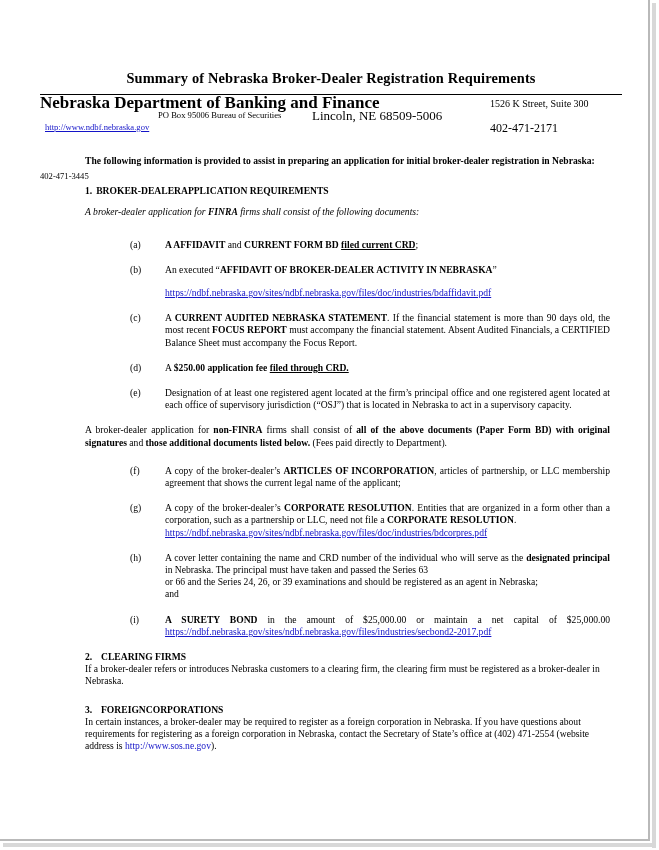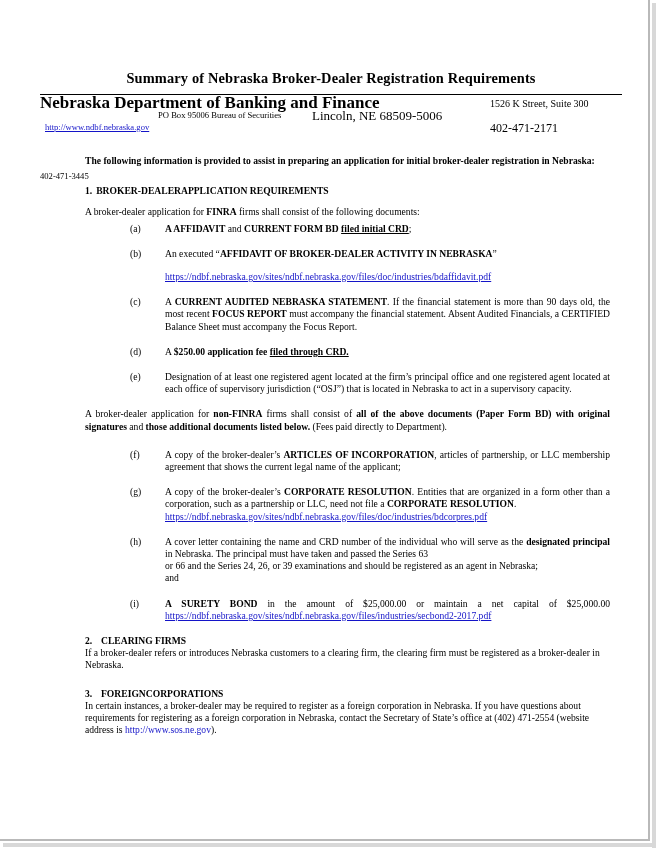"A broker-dealer application for FINRA" p.para.tight { font-style: none -> italic; margin-bottom: 4px -> 20px }
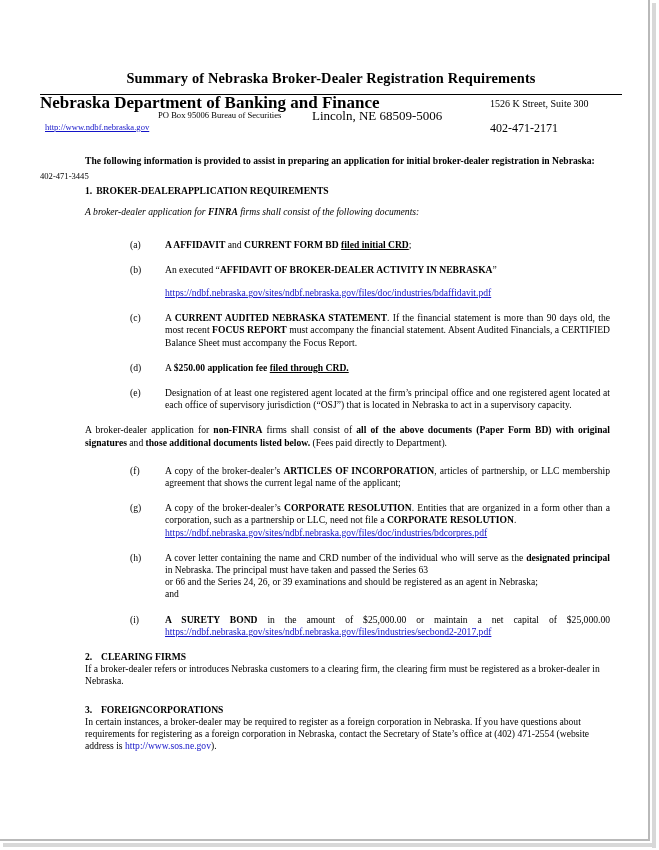"filed initial CRD" u { text: initial -> current }
